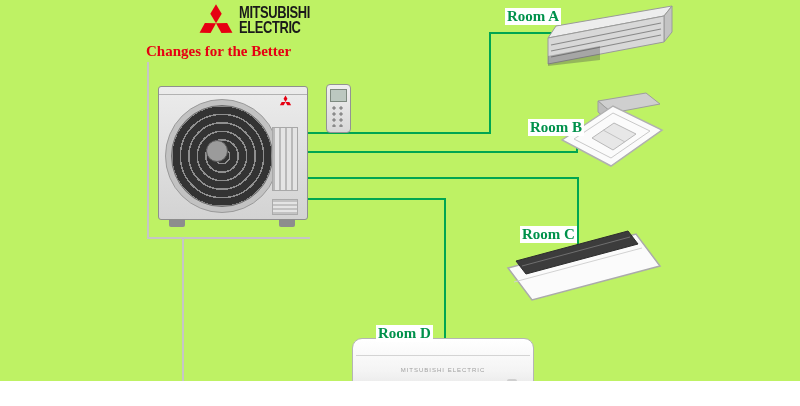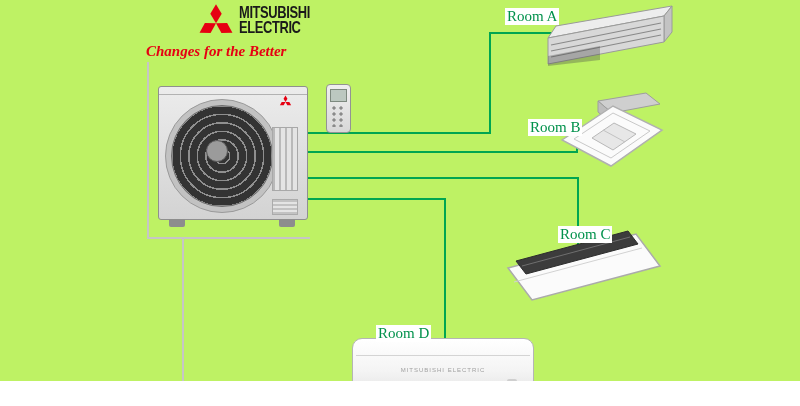"Room A" .room-label { font-weight: none -> bold }
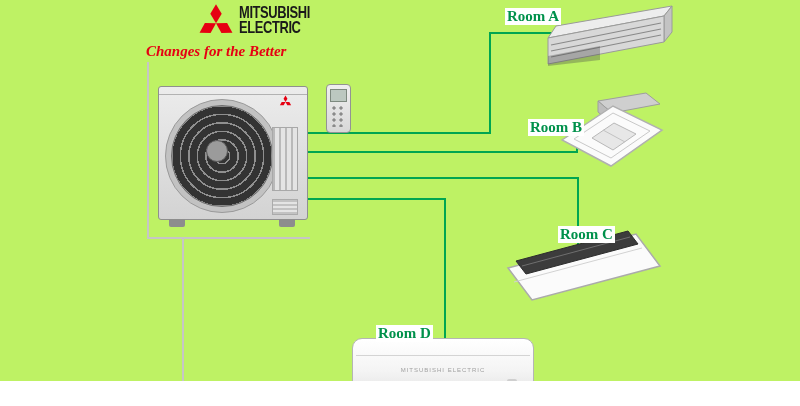"Changes for the Better" .tagline { font-style: italic -> none }
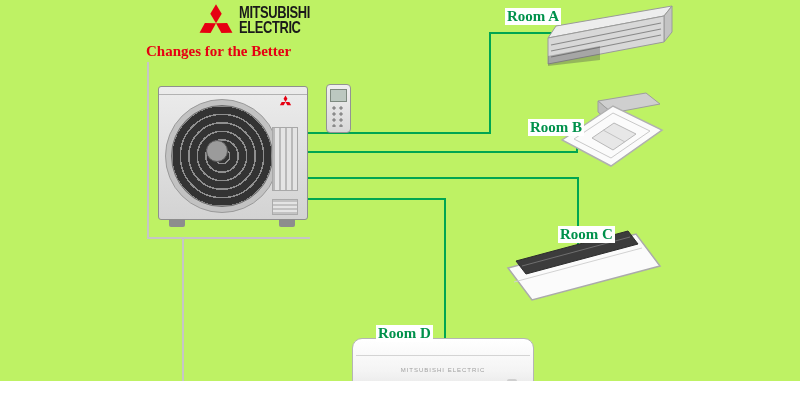"Room C" div.room-label { margin-left: 38px -> none }
